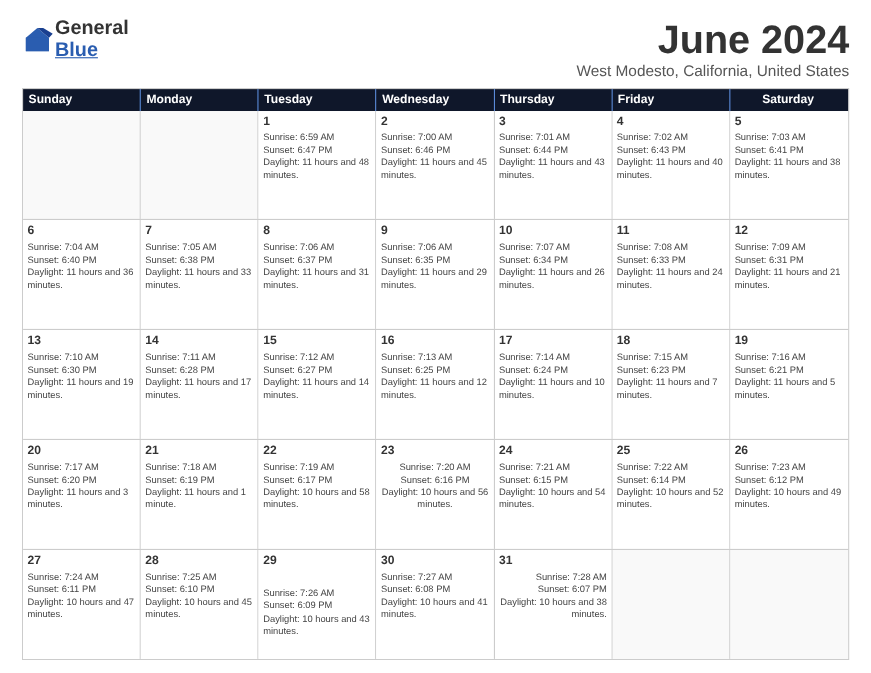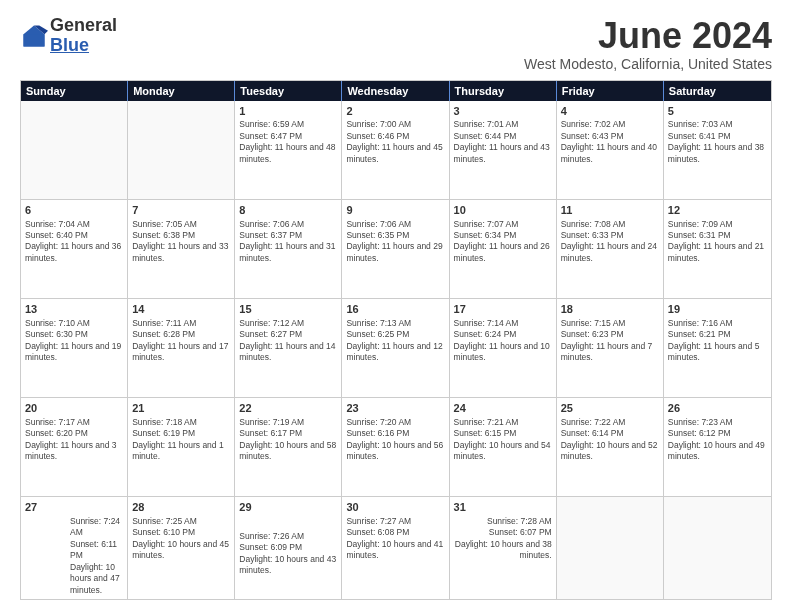"Saturday" .cal-header-cell:last-child { margin-left: none -> 24px }
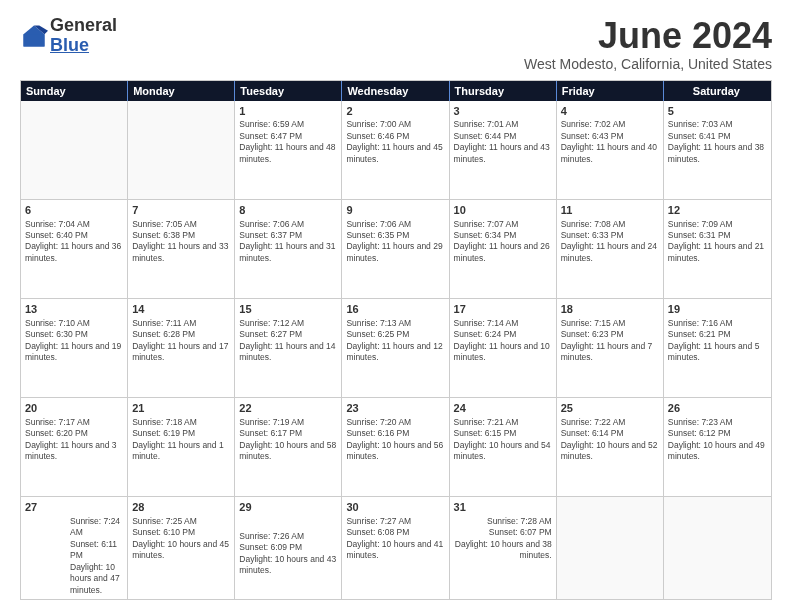"Sunrise: 7:20 AM" div.cell-text { text-align: none -> center }
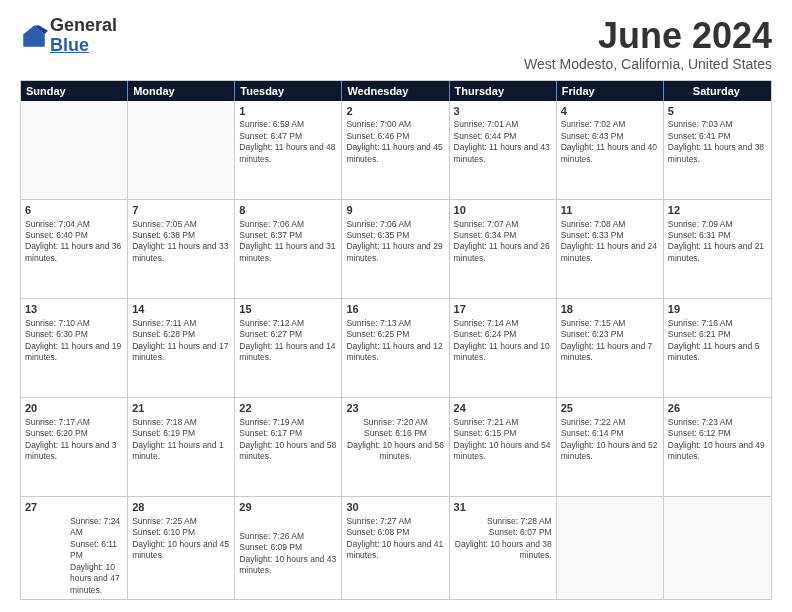"Sunrise: 7:24 AM" div.cell-text { margin-left: 45px -> none }
